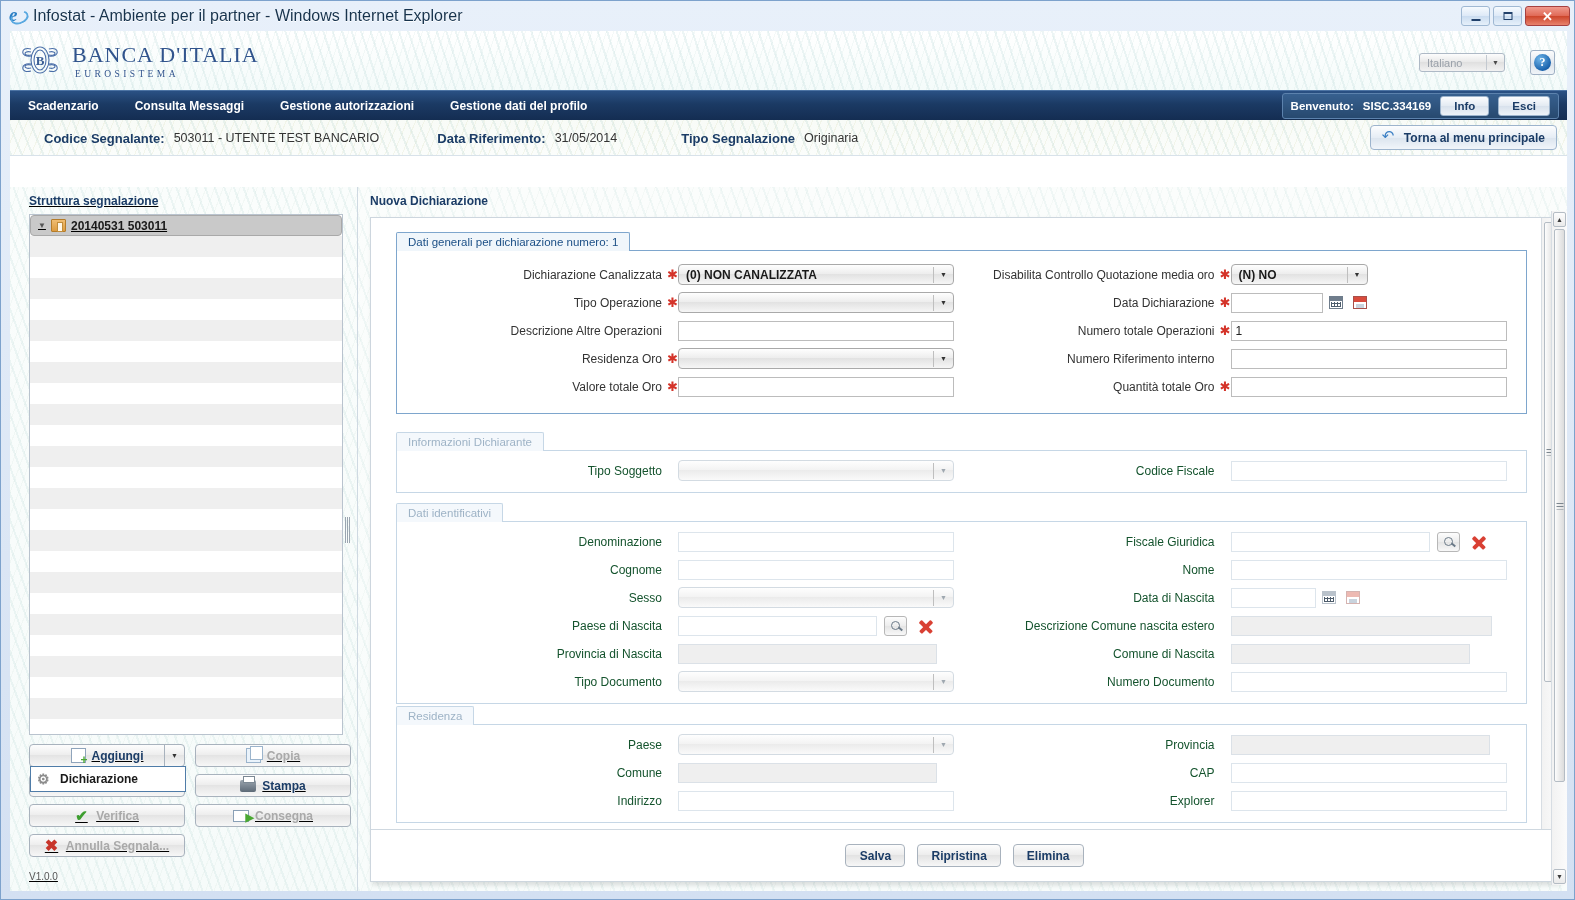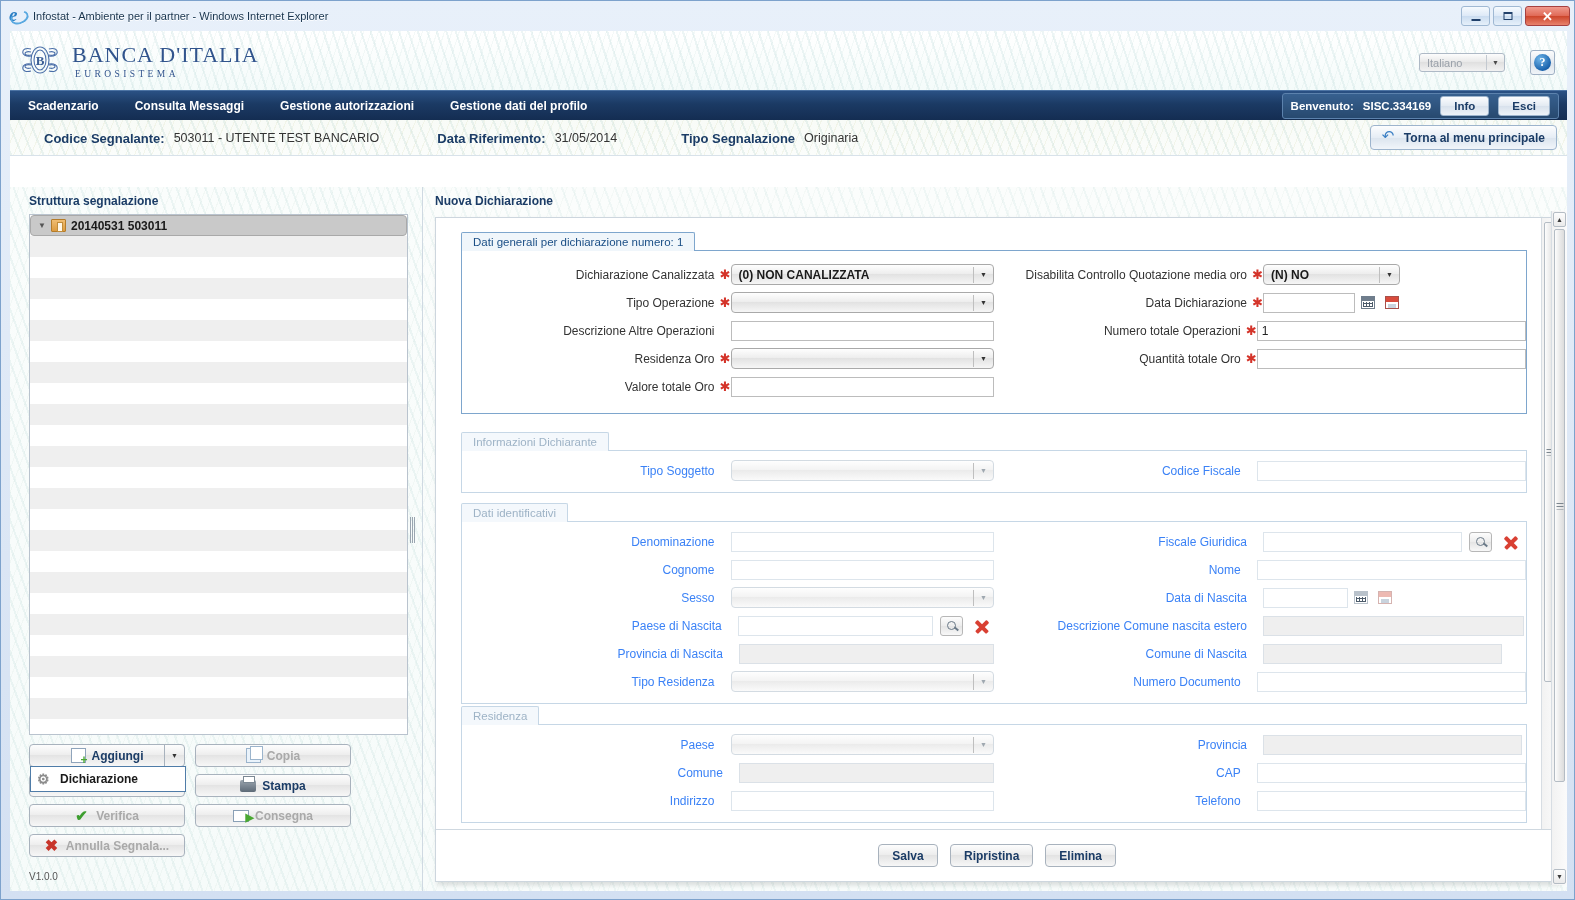"Infostat - Ambiente per il" .title-text { font-size: 11px -> 16px }
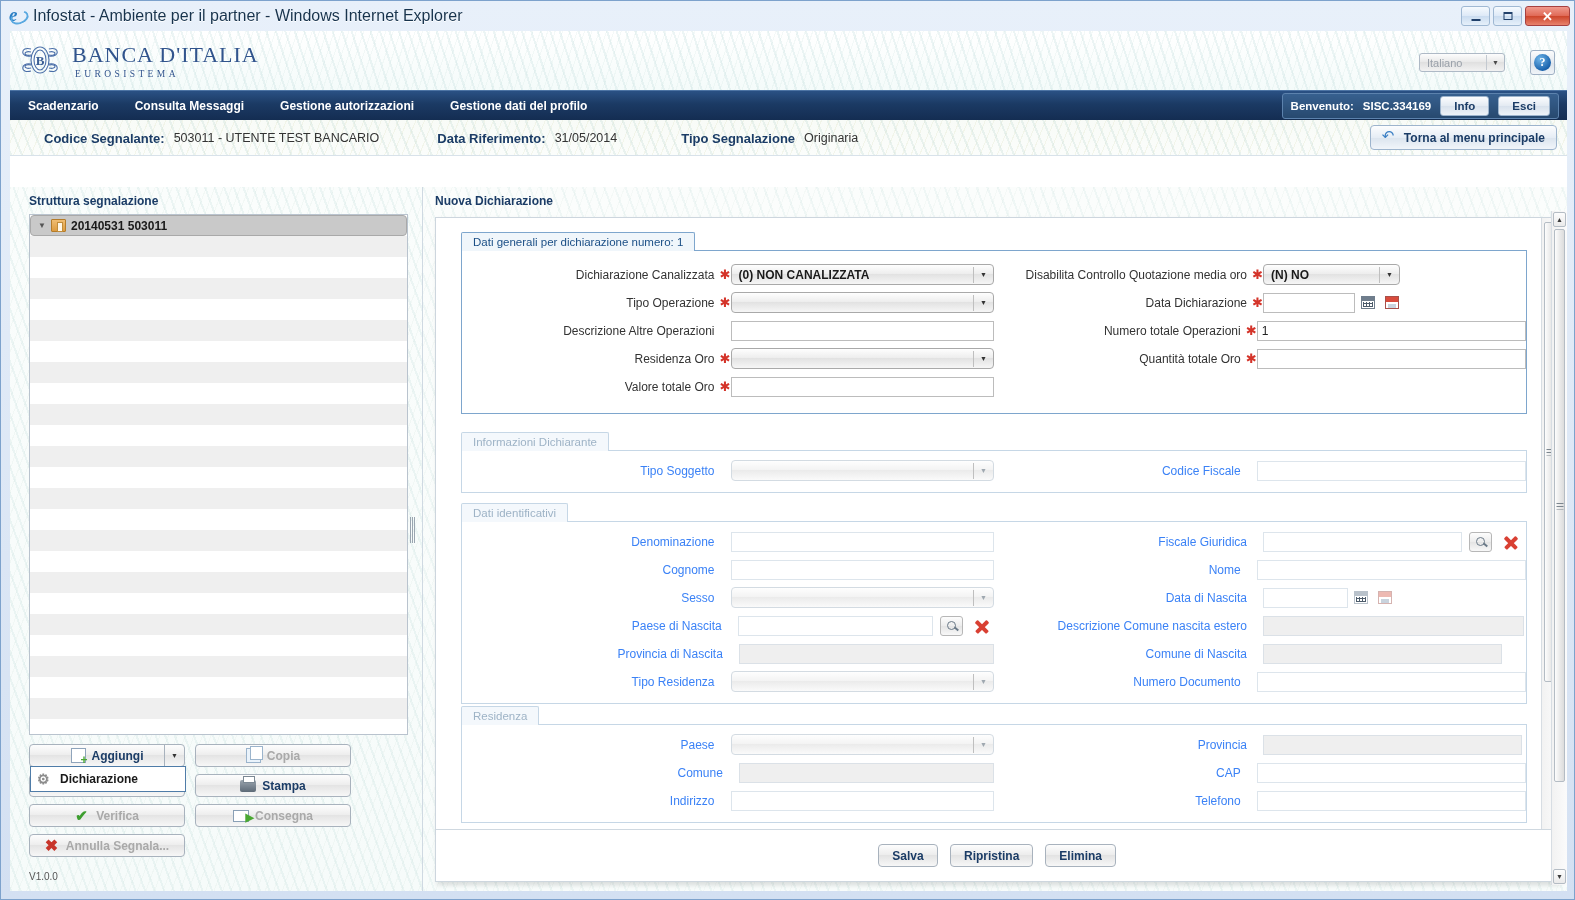"Struttura segnalazione" .sidebar { text-decoration: none -> underline; width: 413px -> 348px }
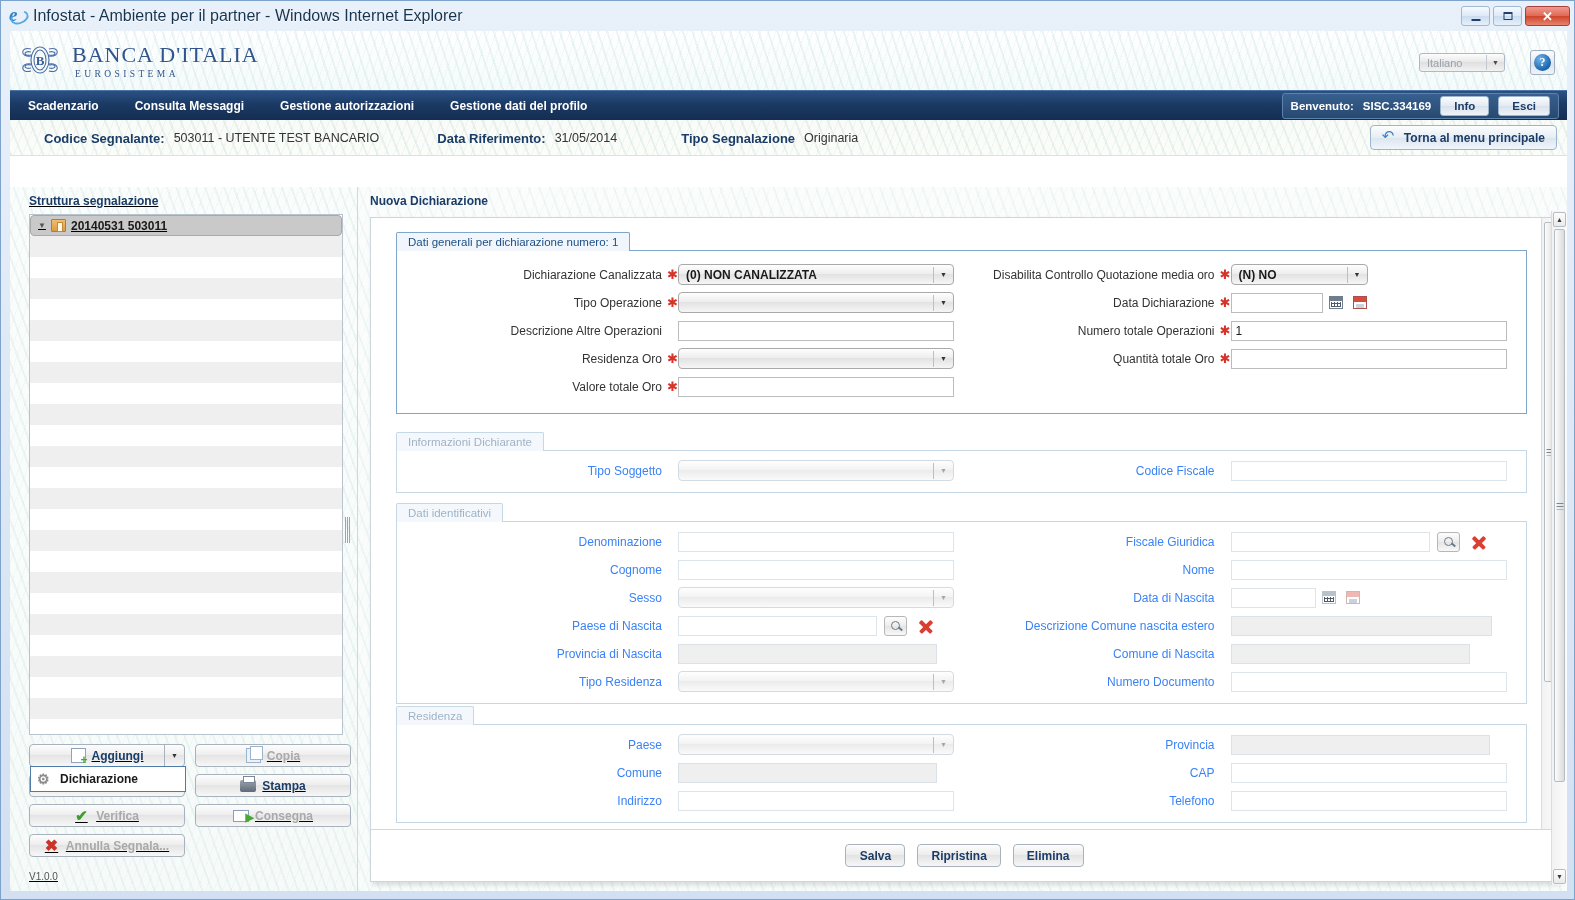"Numero Riferimento interno" div.frow { html: none -> <div> <span>Numero Riferimento interno</span> <span>✱</span> <span></span> </div> }
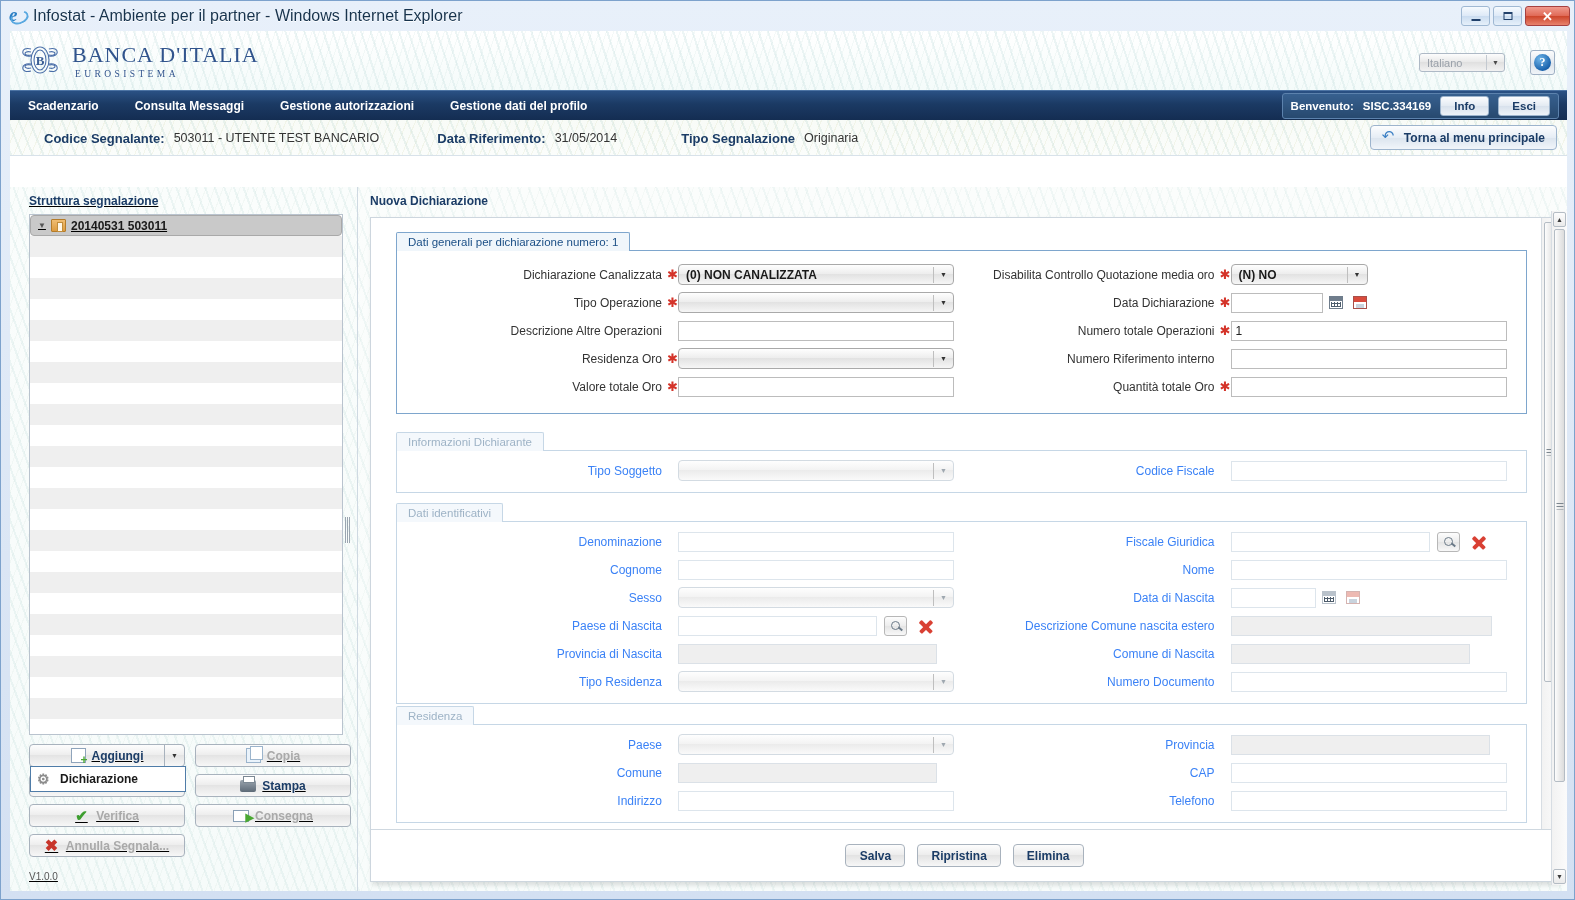"Tipo Soggetto" .flabel.soft { color: #3b82f6 -> #14532d }
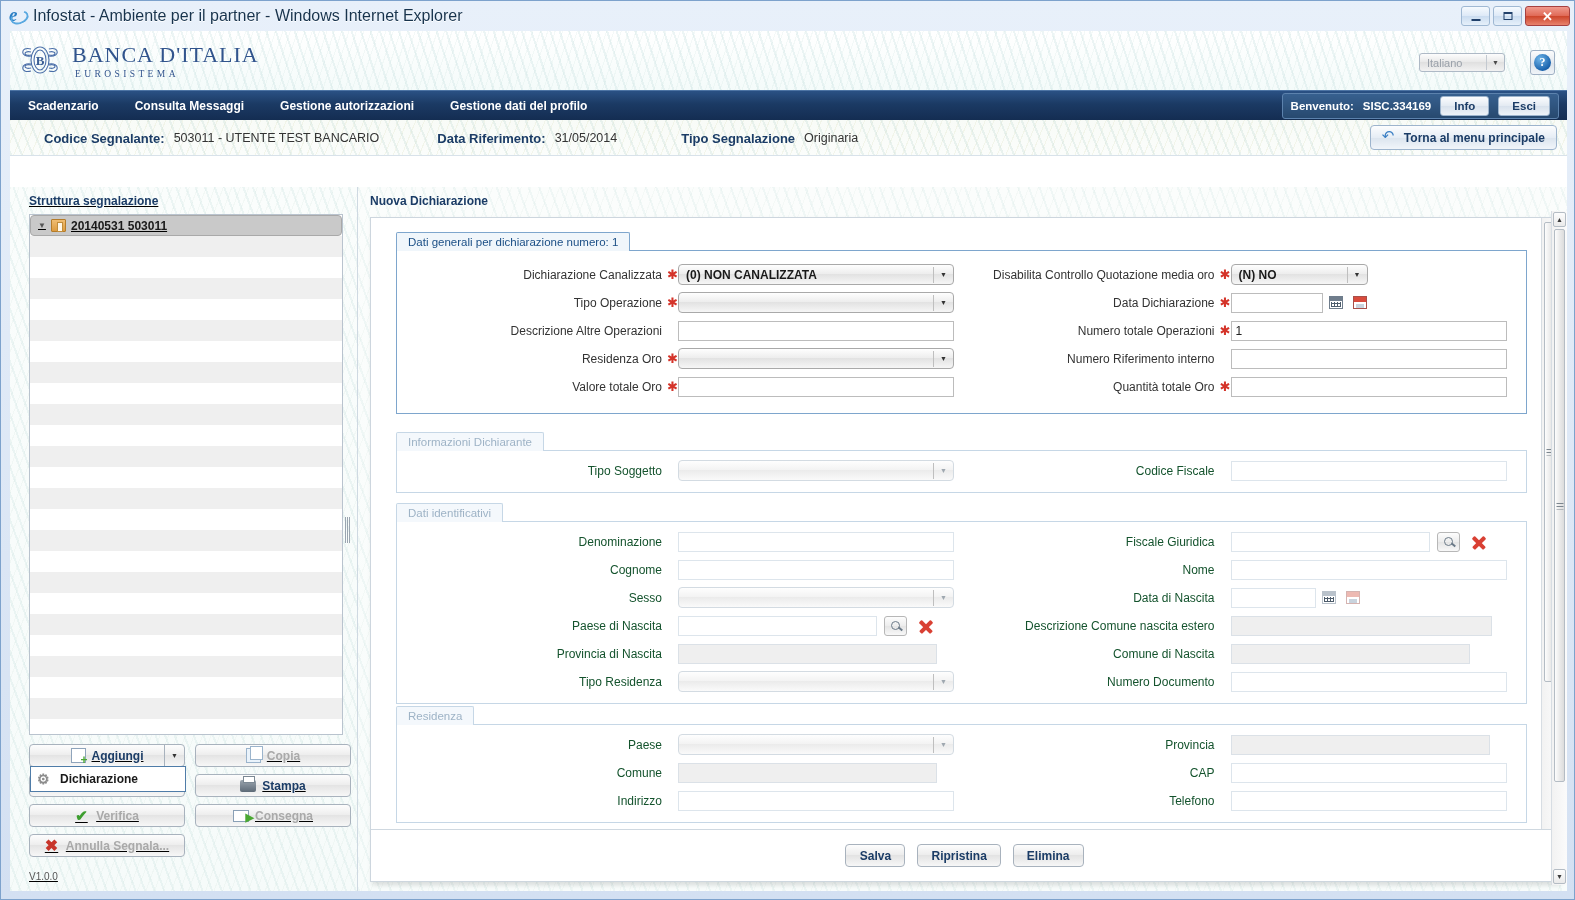"Tipo Residenza" span.flabel { text: Residenza -> Documento }
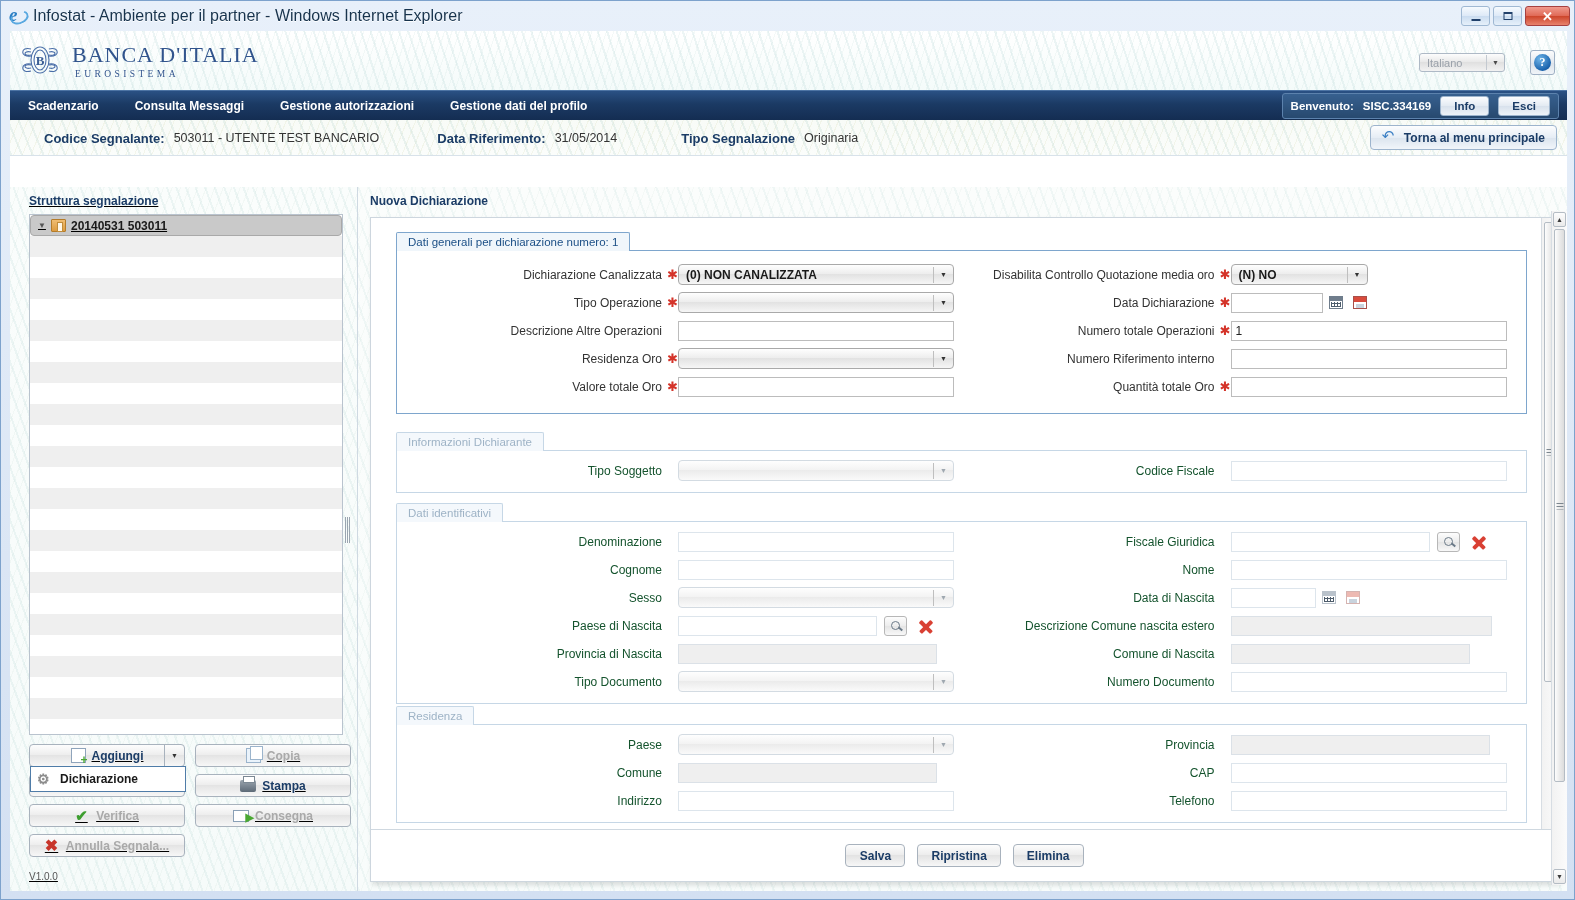"Telefono" span.flabel { text: Telefono -> Explorer }
